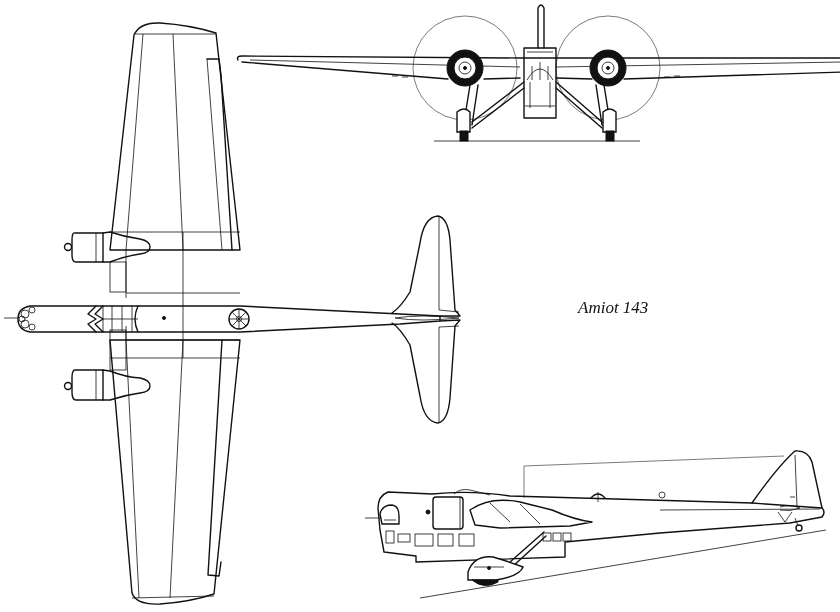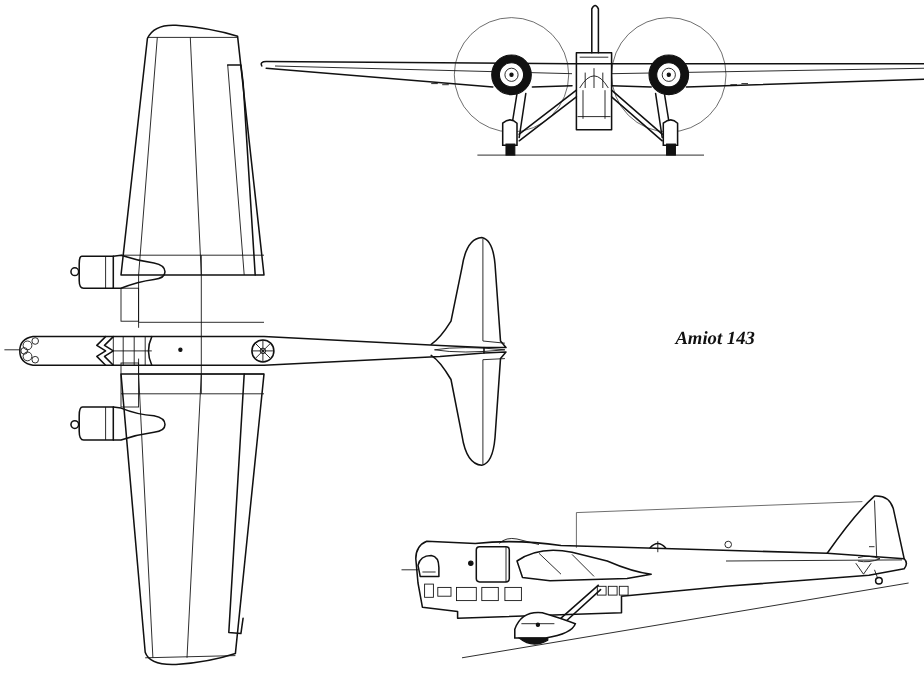"Amiot 143" .caption { font-weight: bold -> normal; left: 614px -> 578px }
